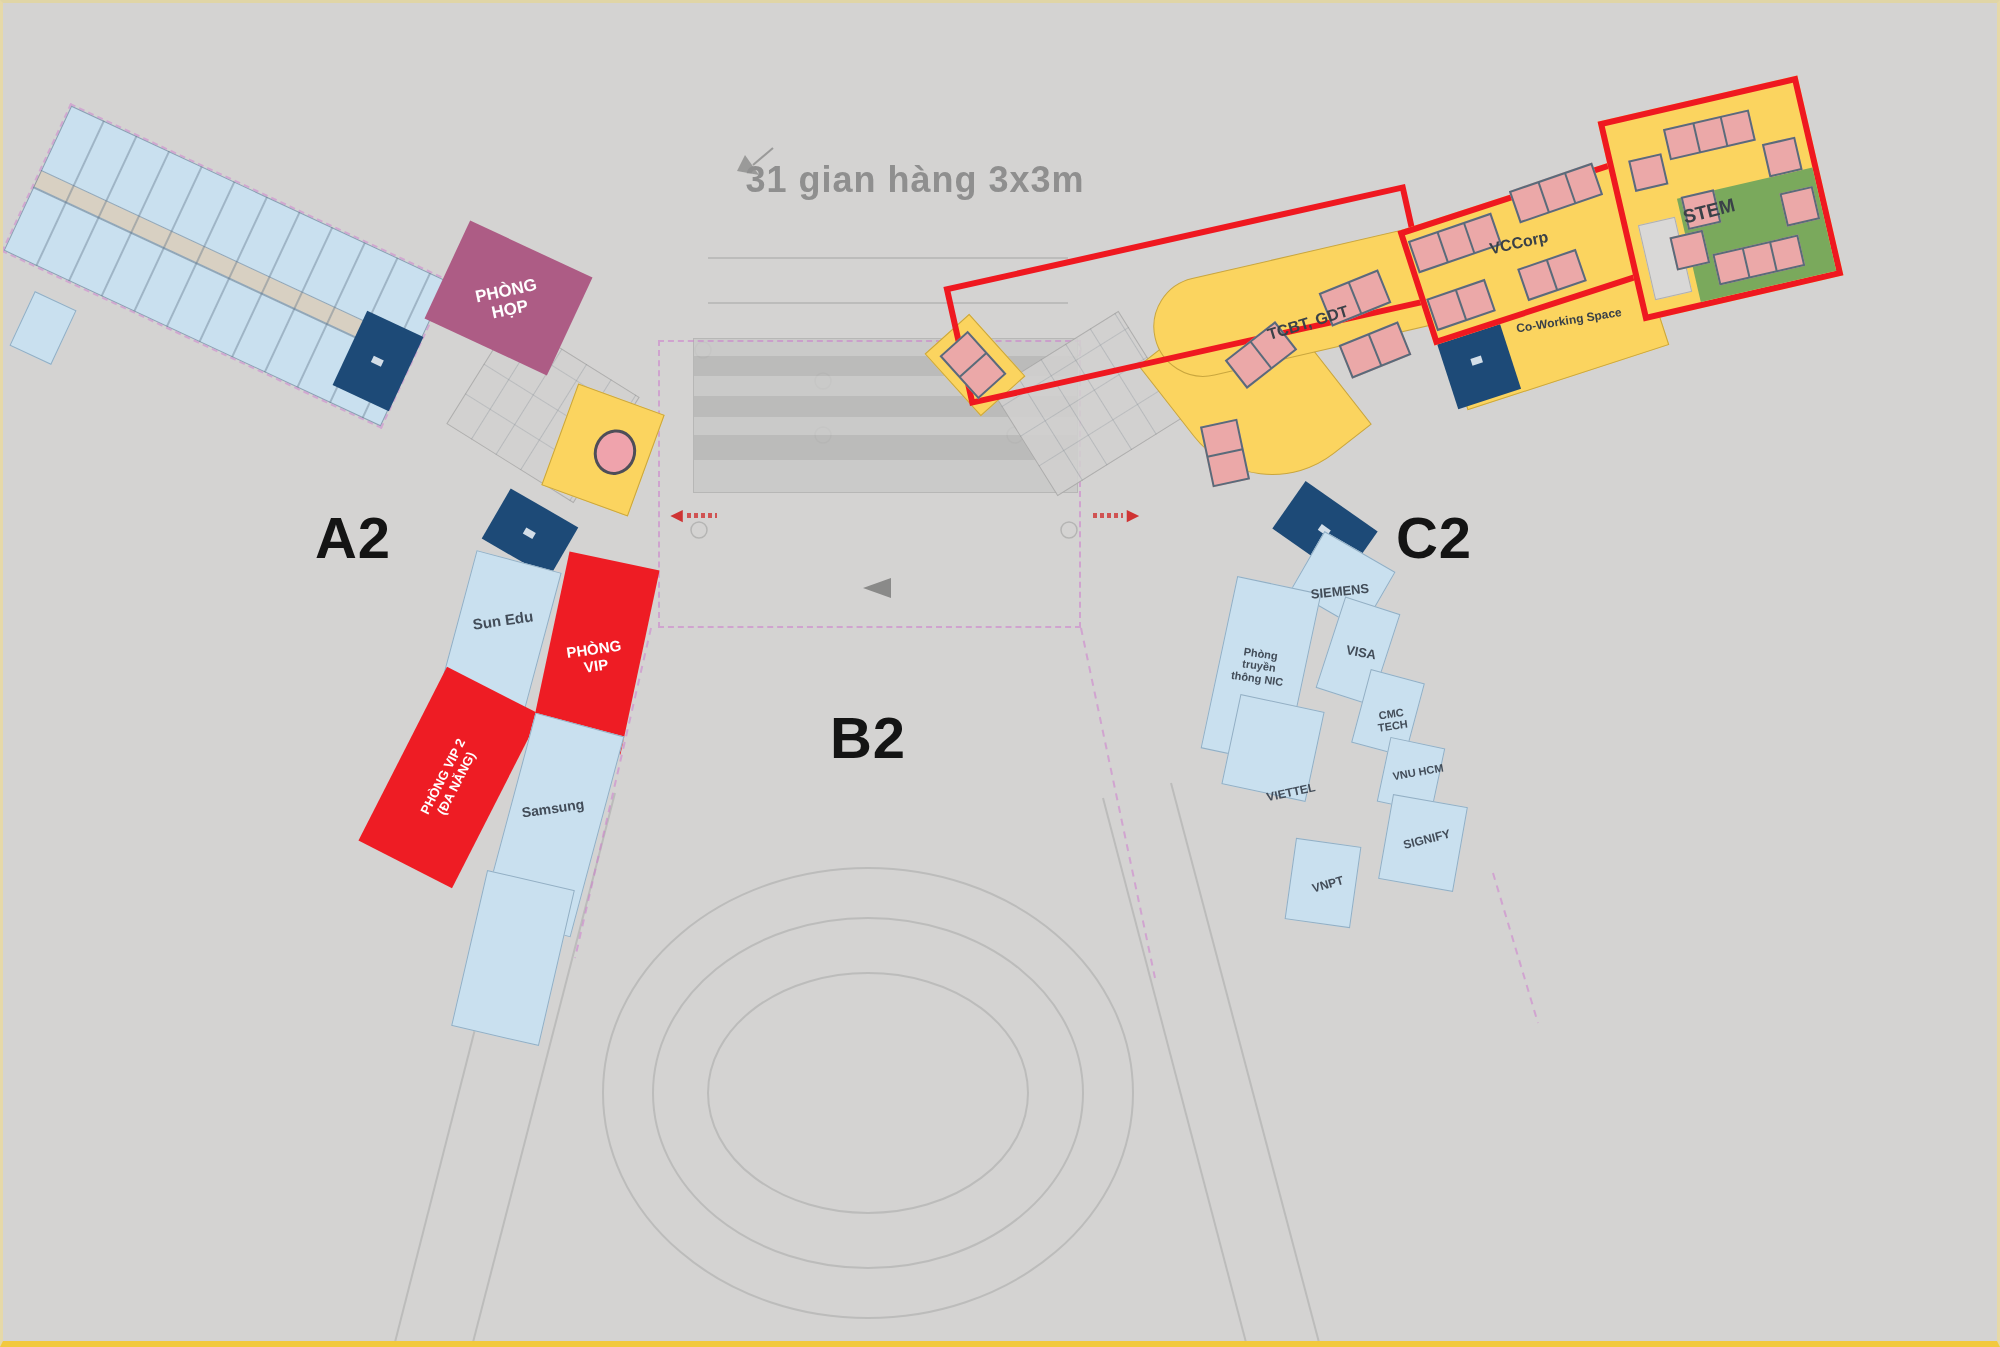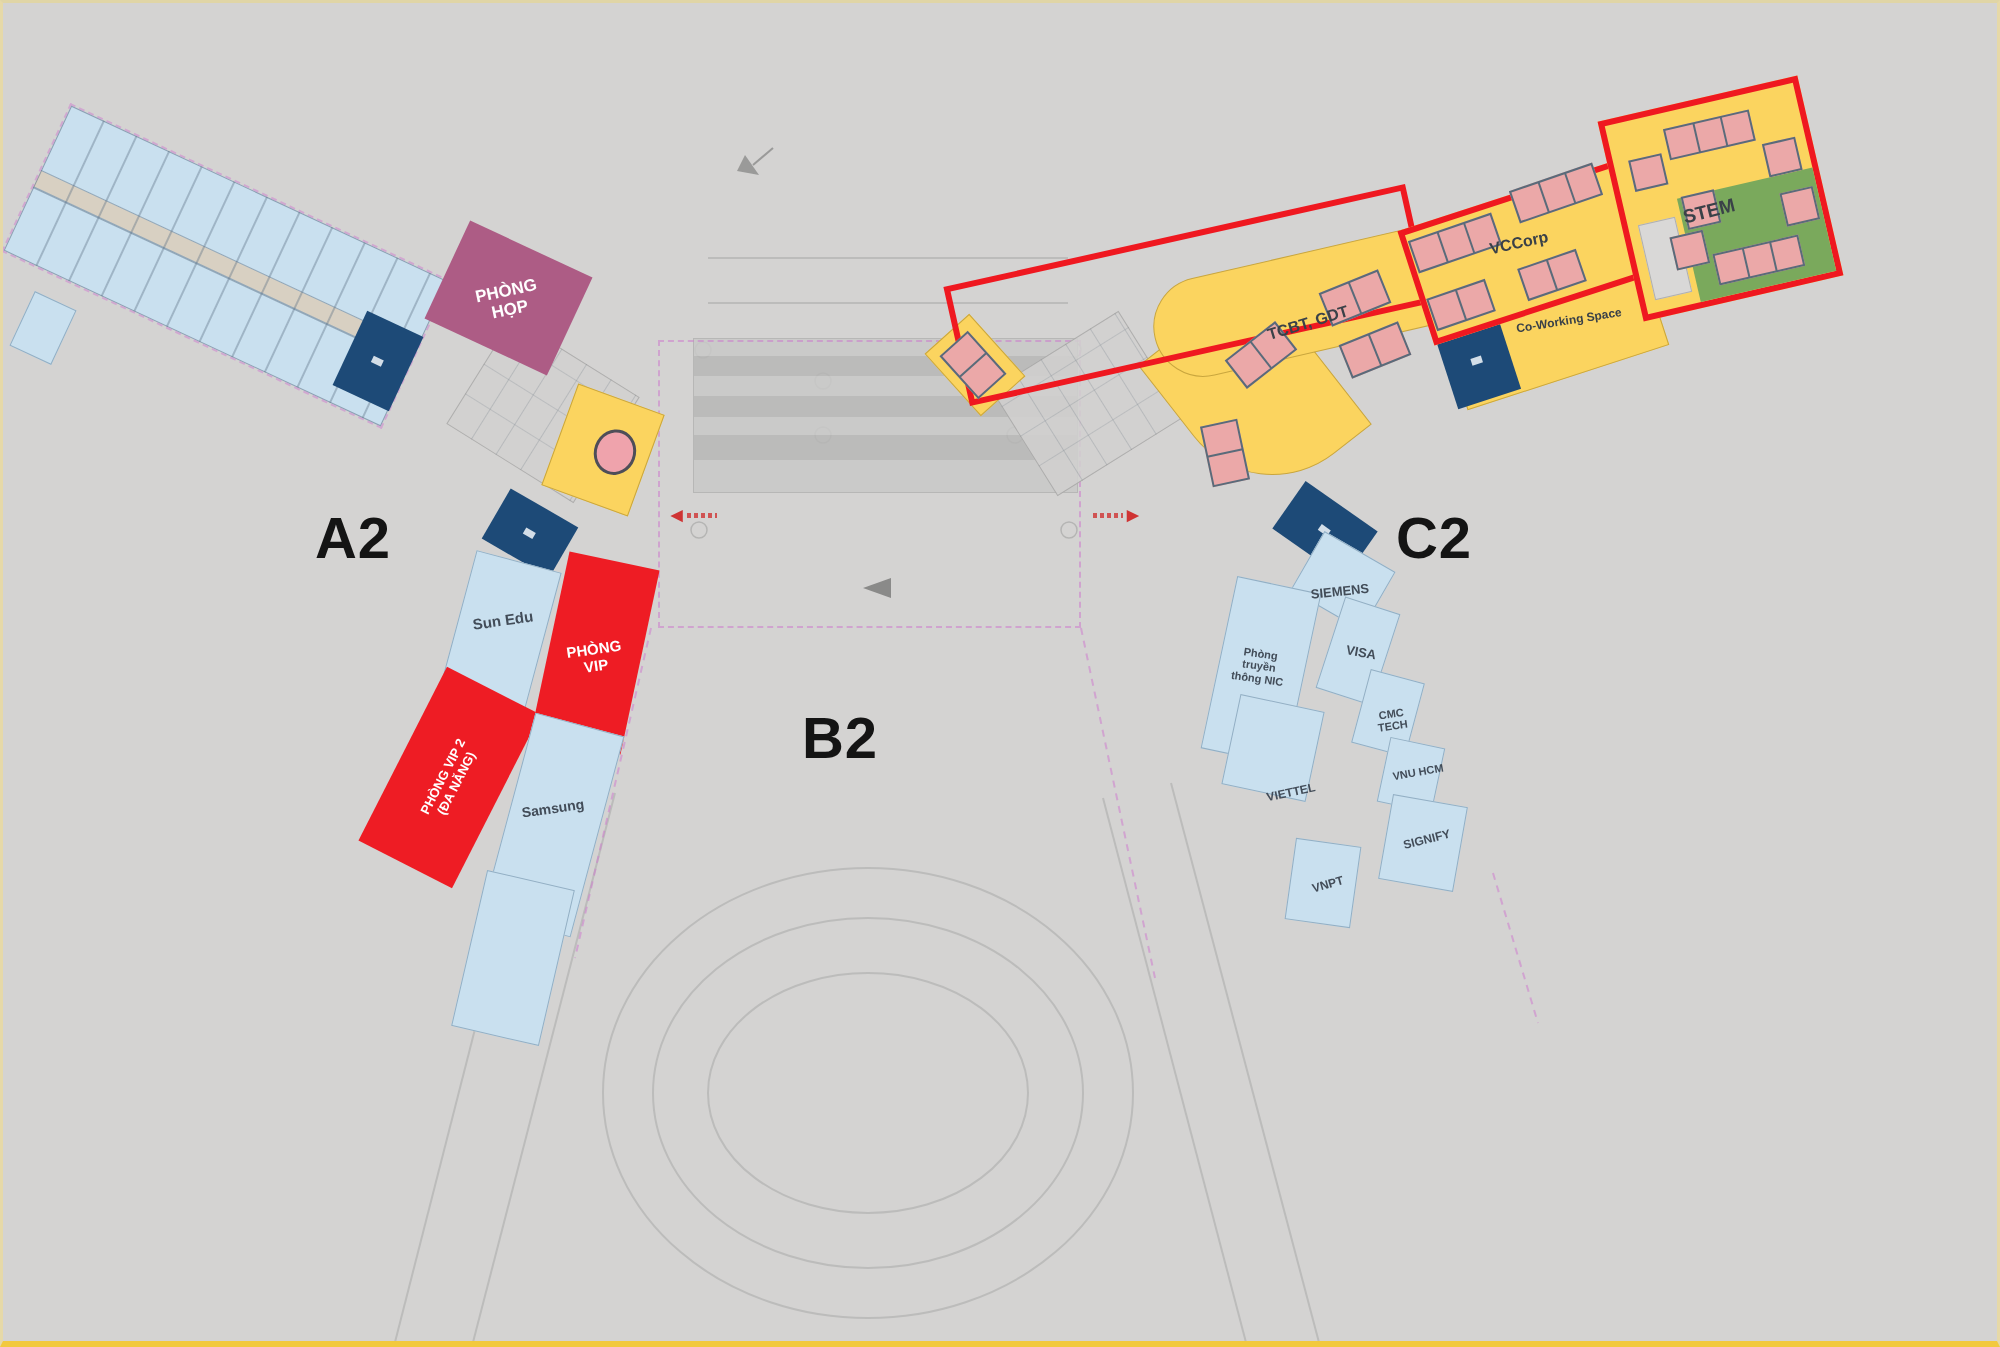"31 gian hàng 3x3m" div.lbl { html: none -> <div>31 gian hàng 3x3m</div> }
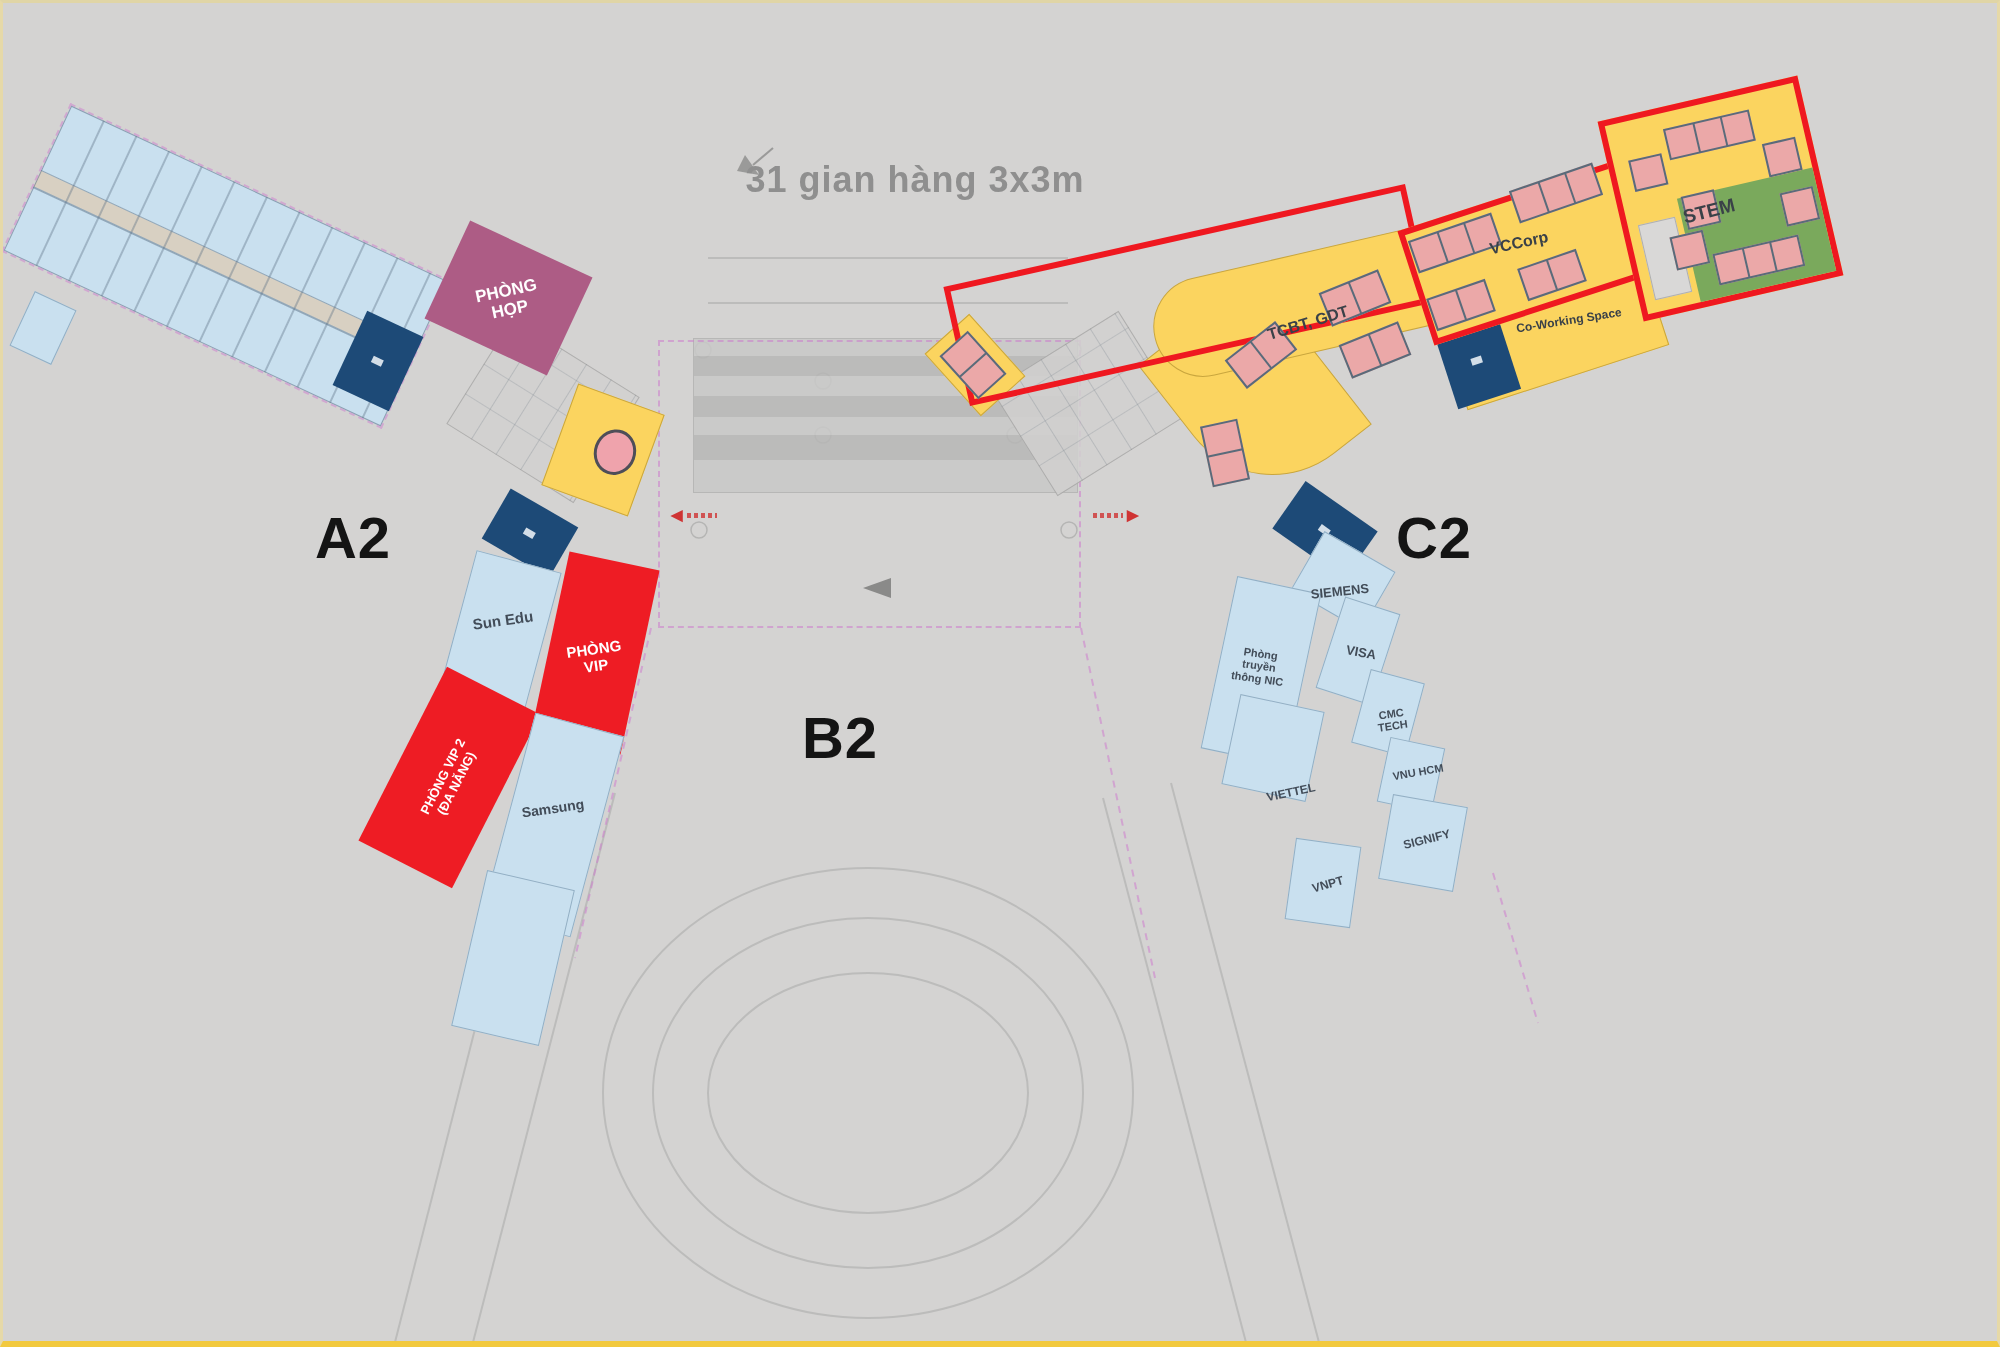"B2" div.lbl { left: 837px -> 865px }
